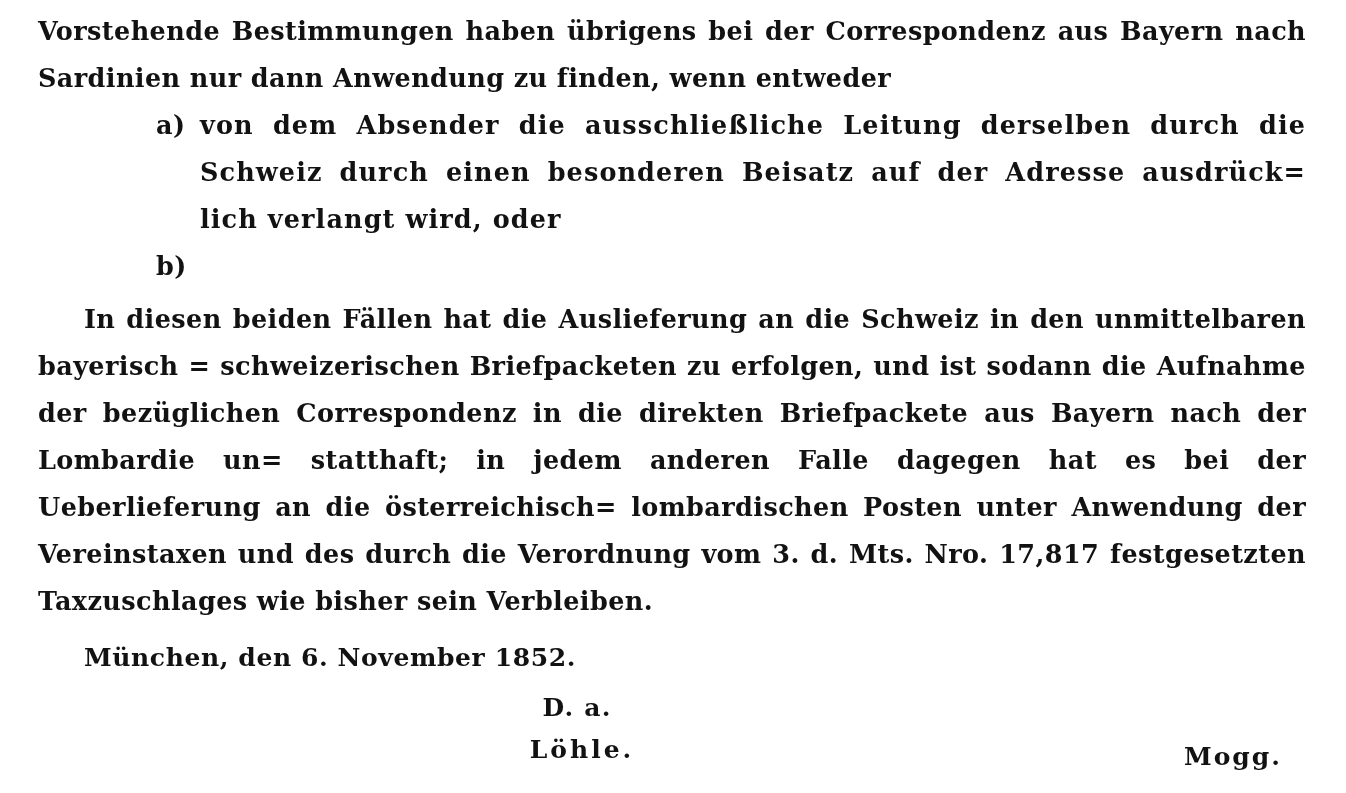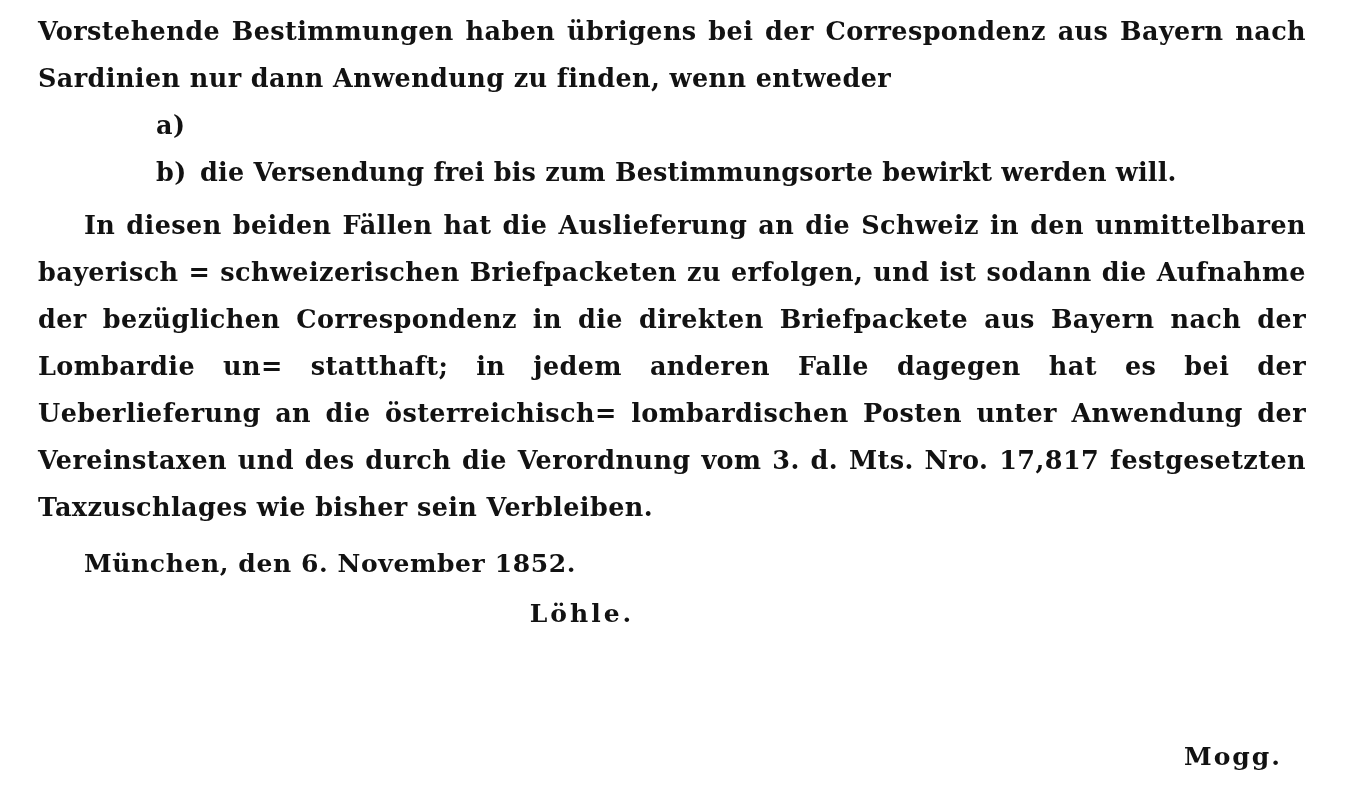"von dem Absender die ausschließliche" span.fraktur { html: none -> <span>von dem Absender die ausschließliche Leitung derselben durch die Schweiz durch einen besonderen Beisatz auf der Adresse ausdrück= lich verlangt wird, oder</span> }
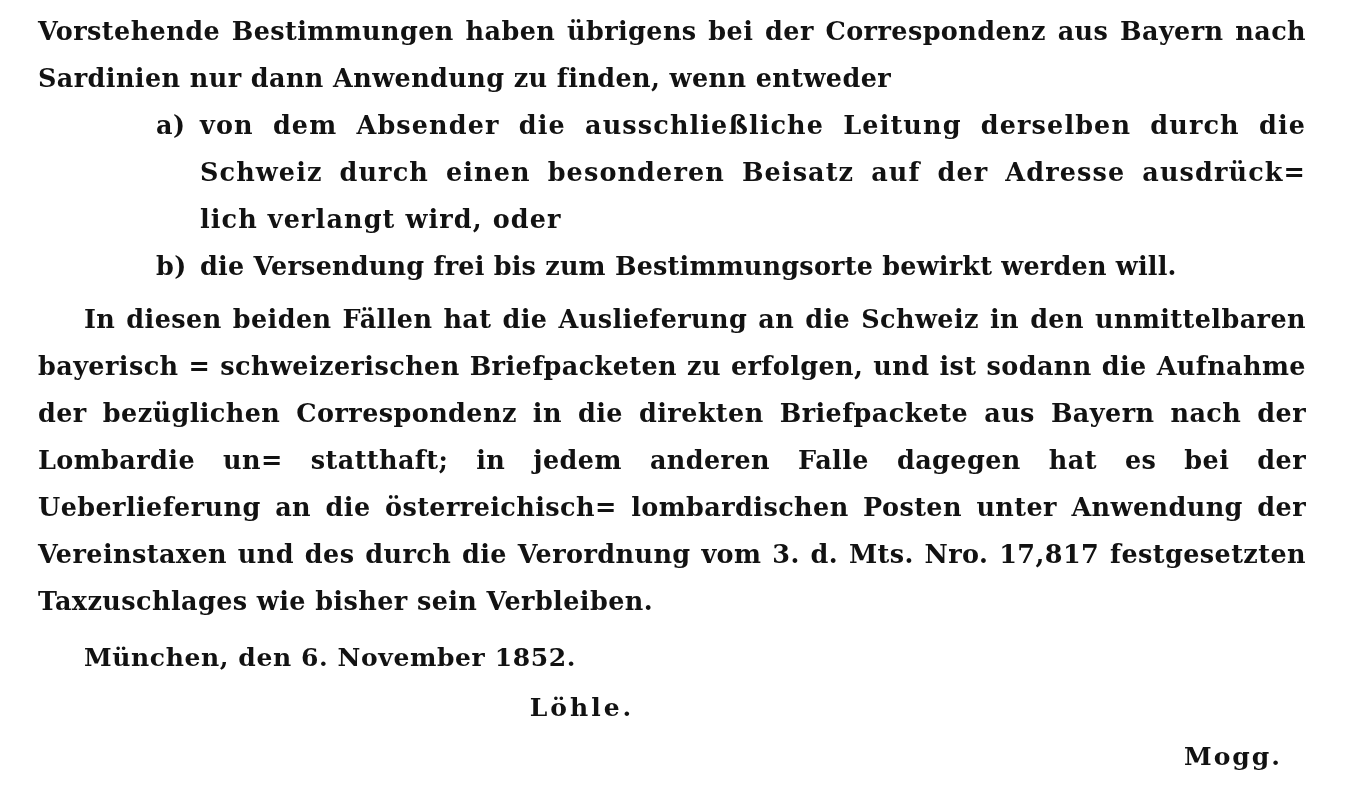"die Versendung frei bis zum" span.fraktur { html: <span>die Versendung frei bis zum Bestimmungsorte bewirkt werden will.</span> -> none }
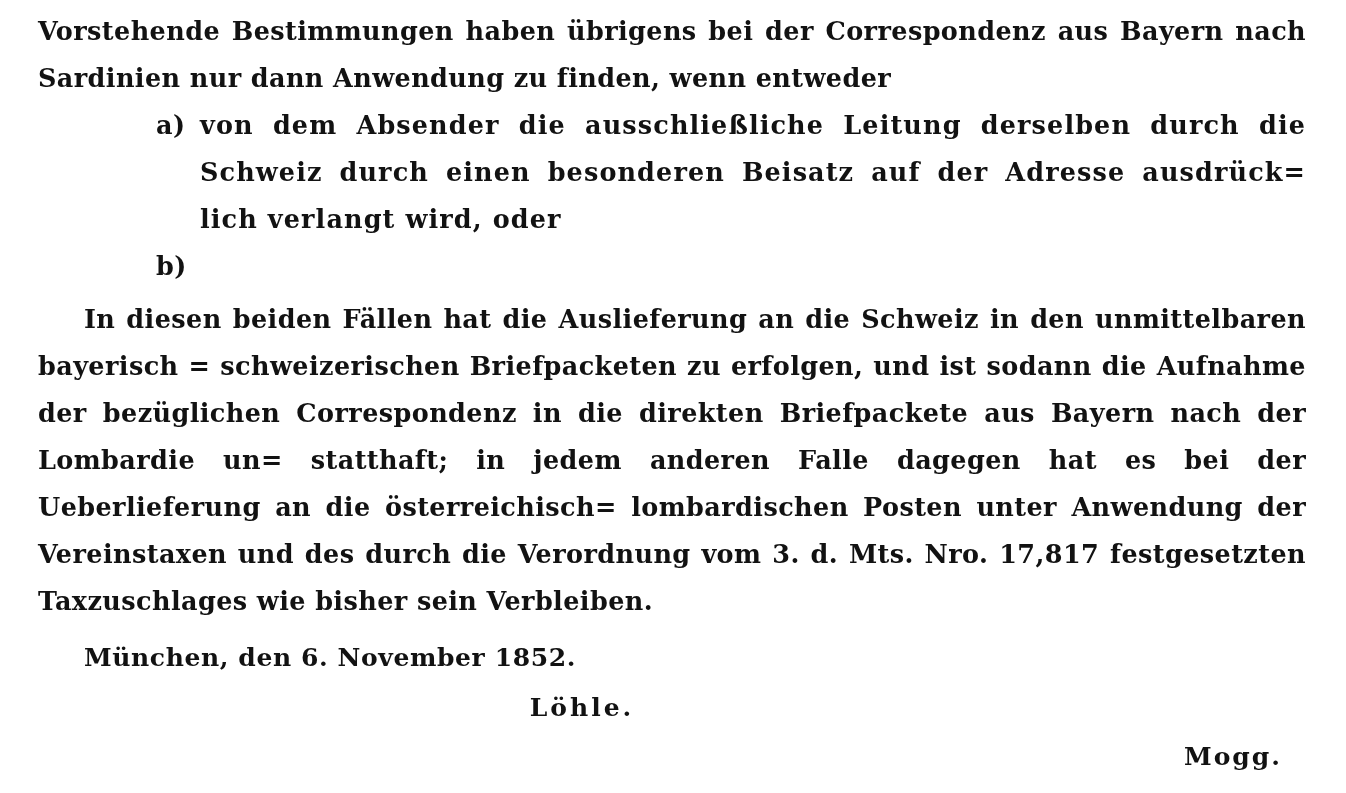"D. a." p.fraktur { html: none -> <p>D. a.</p> }
